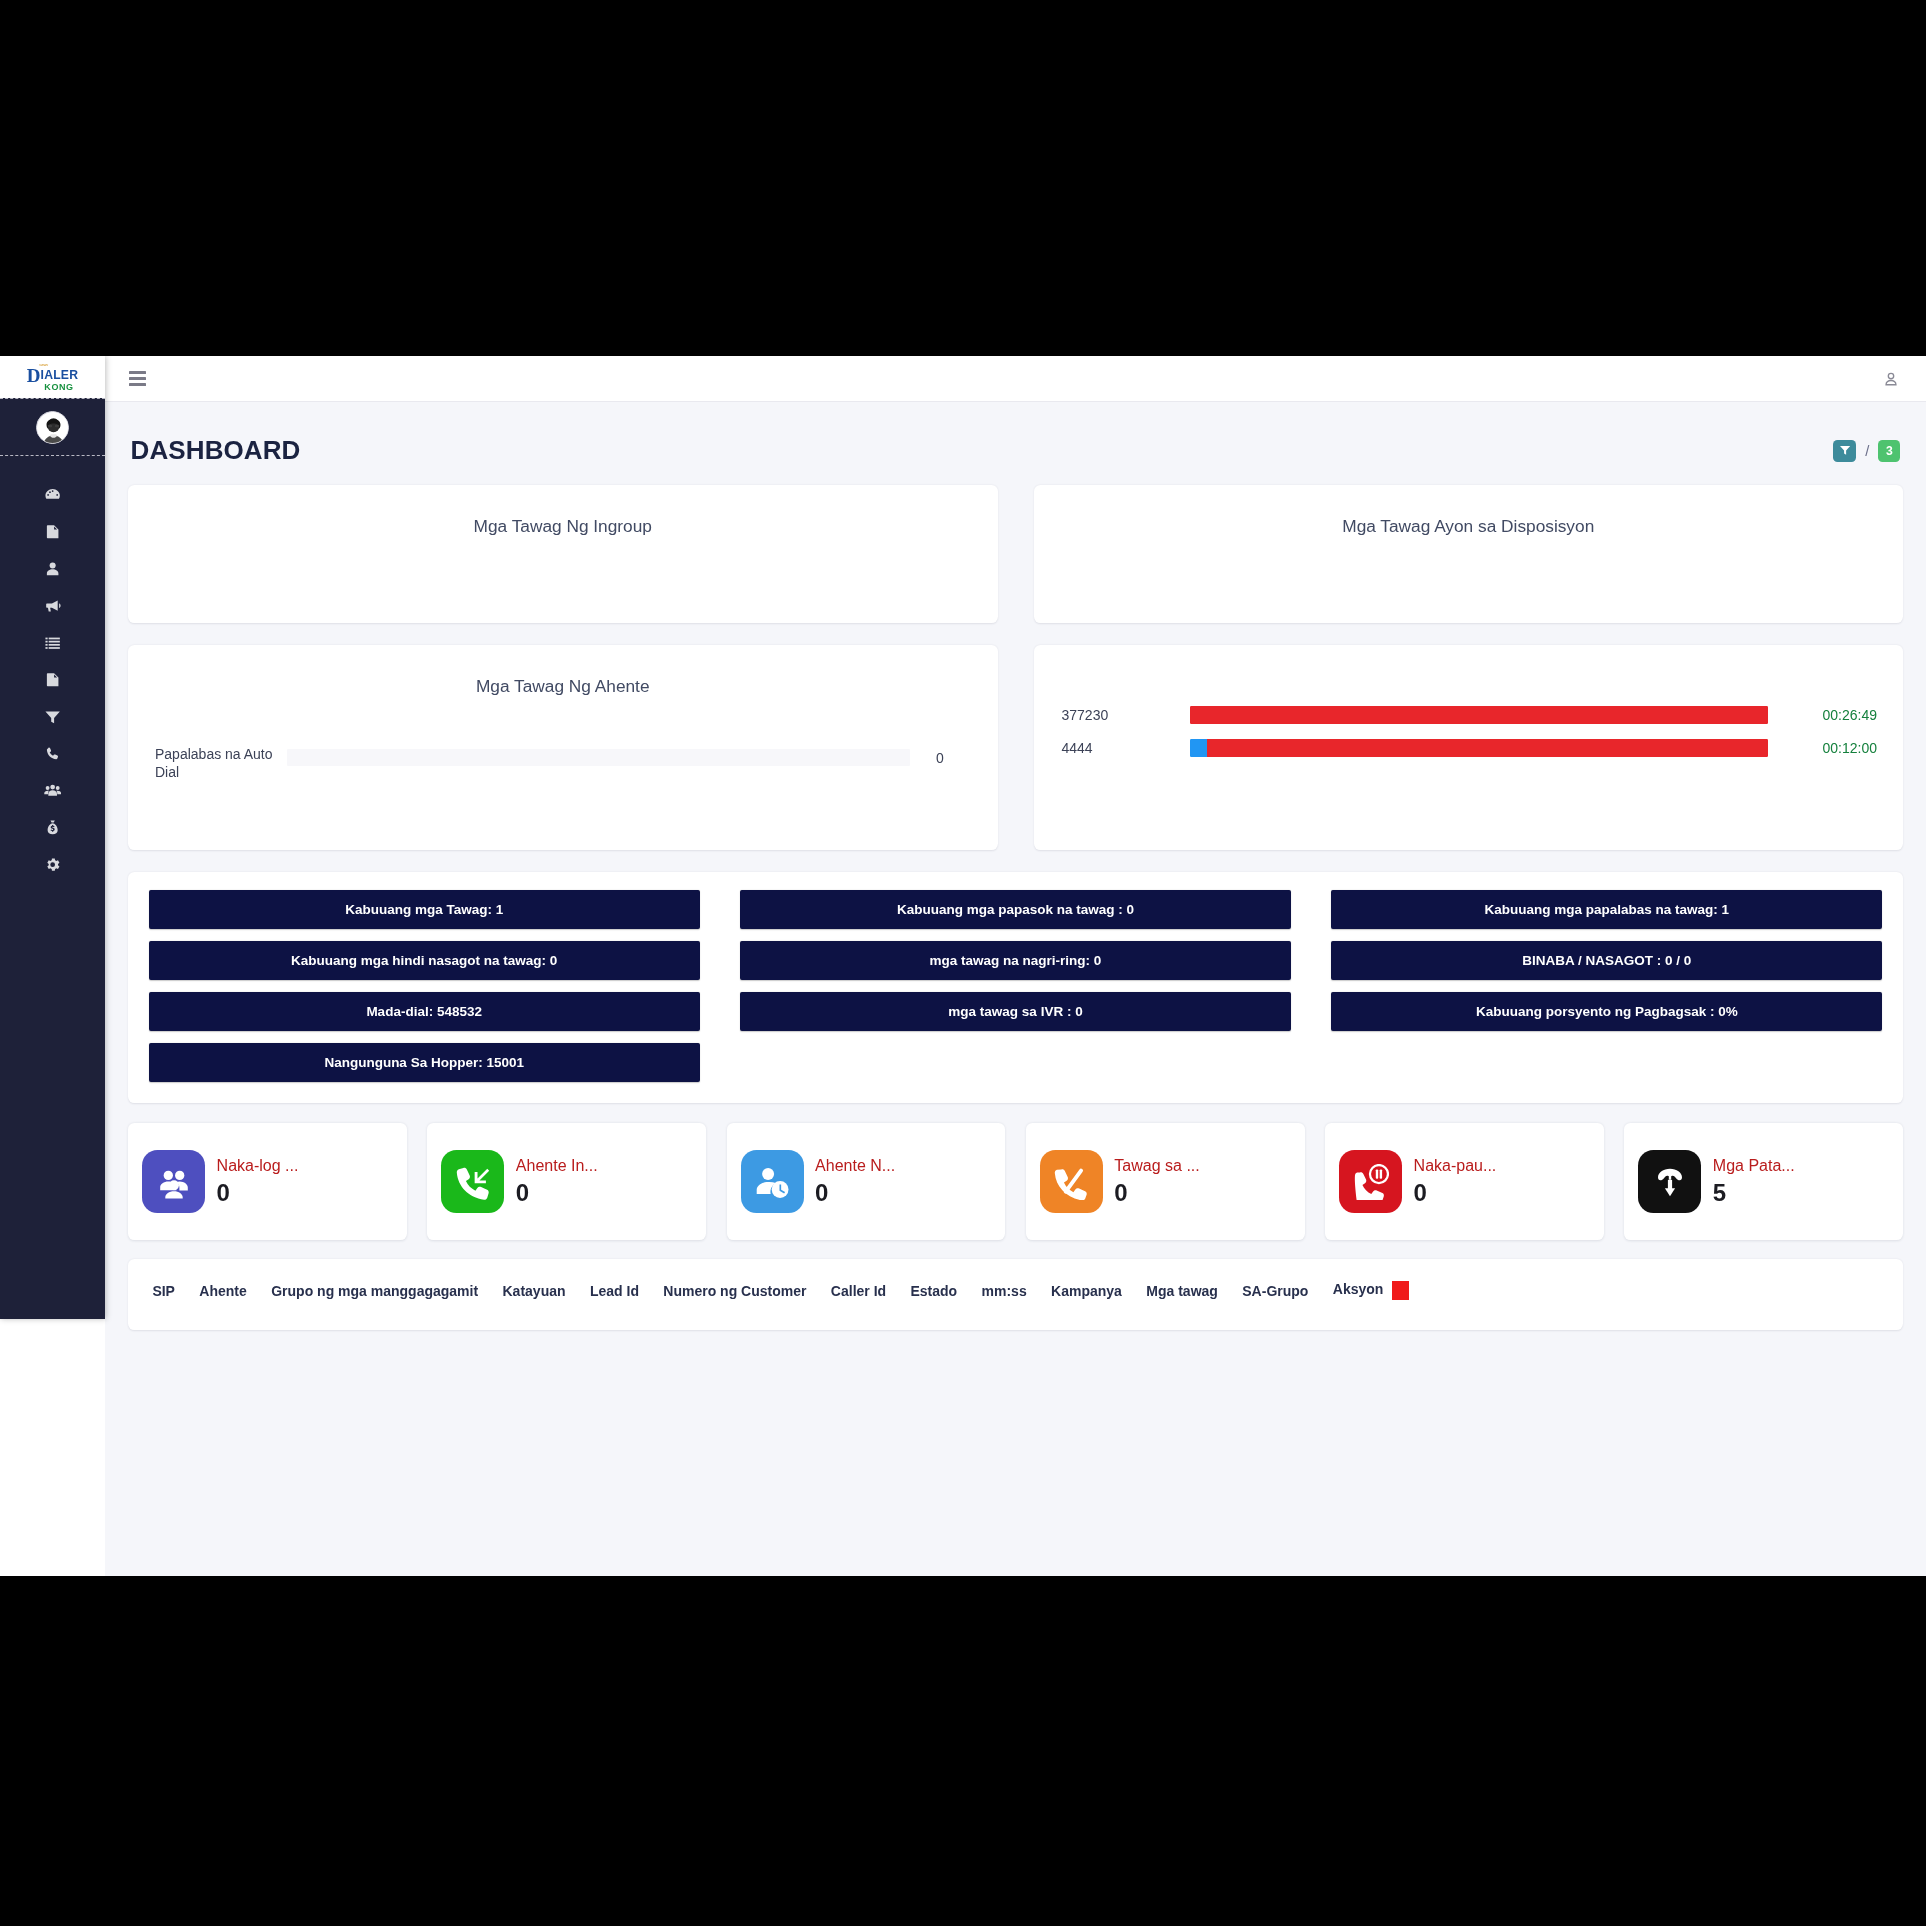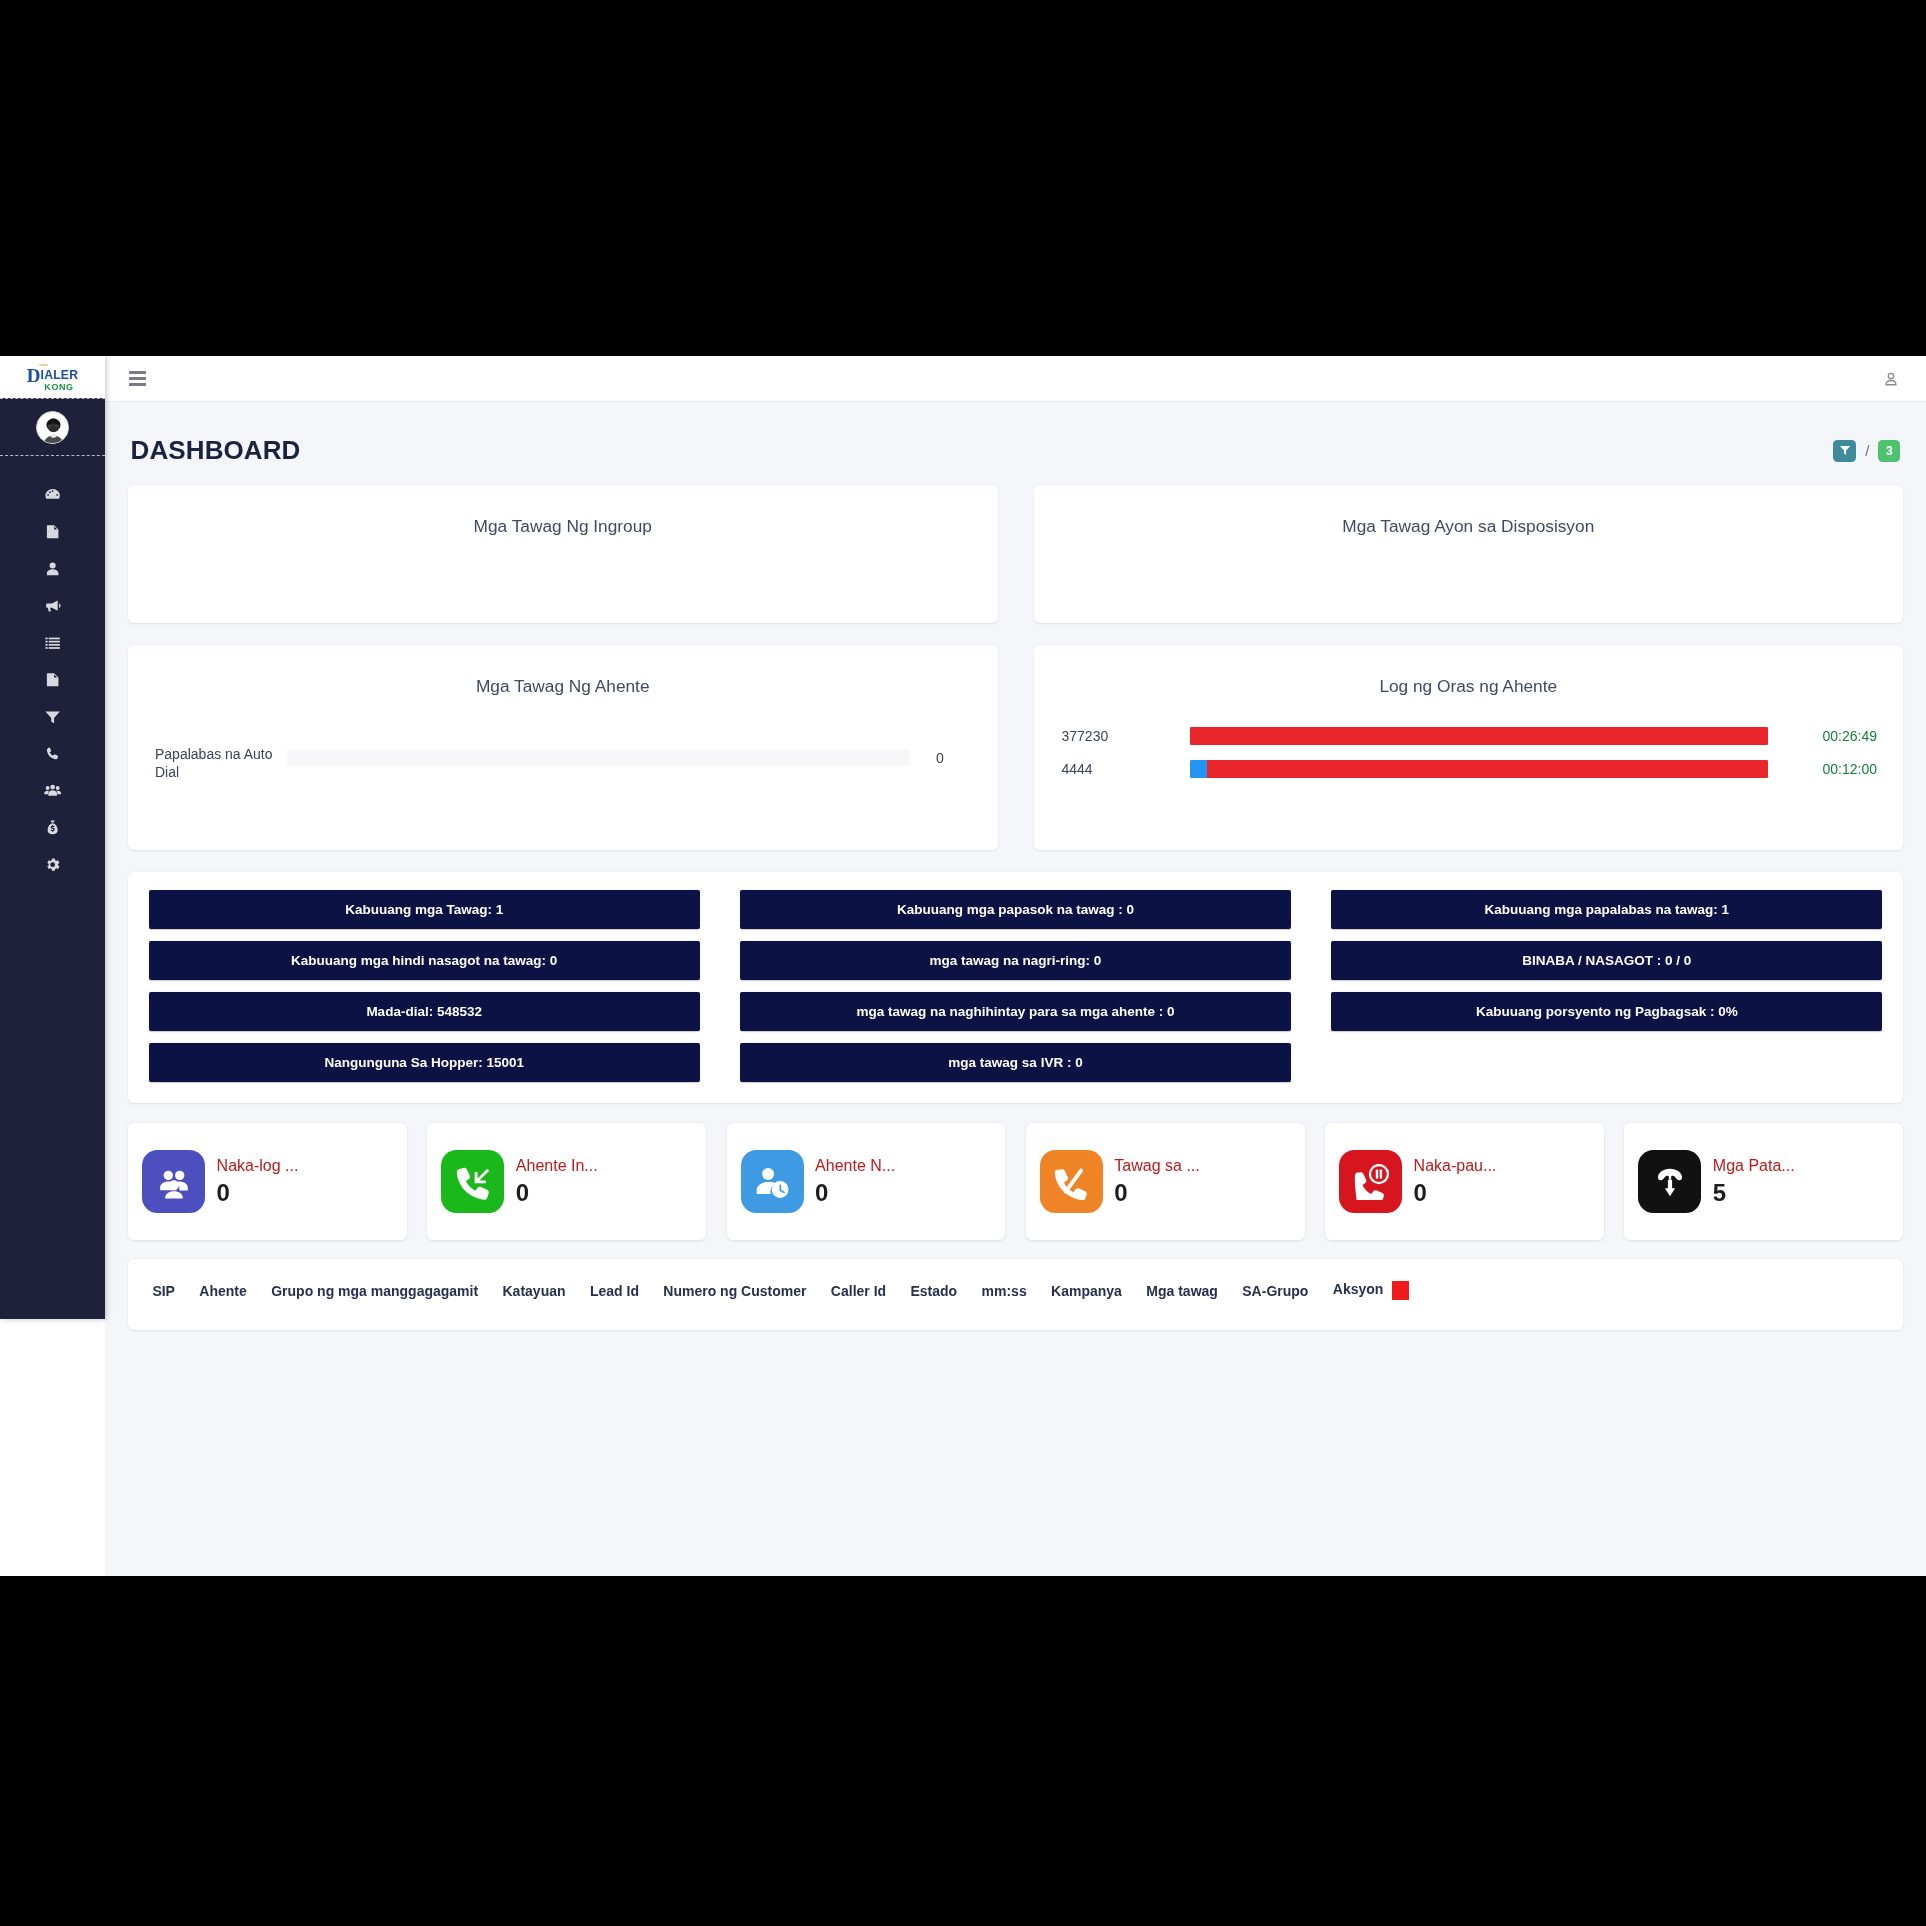"Log ng Oras ng Ahente" div.chart-title { html: <div>Log ng Oras ng Ahente</div> -> none }
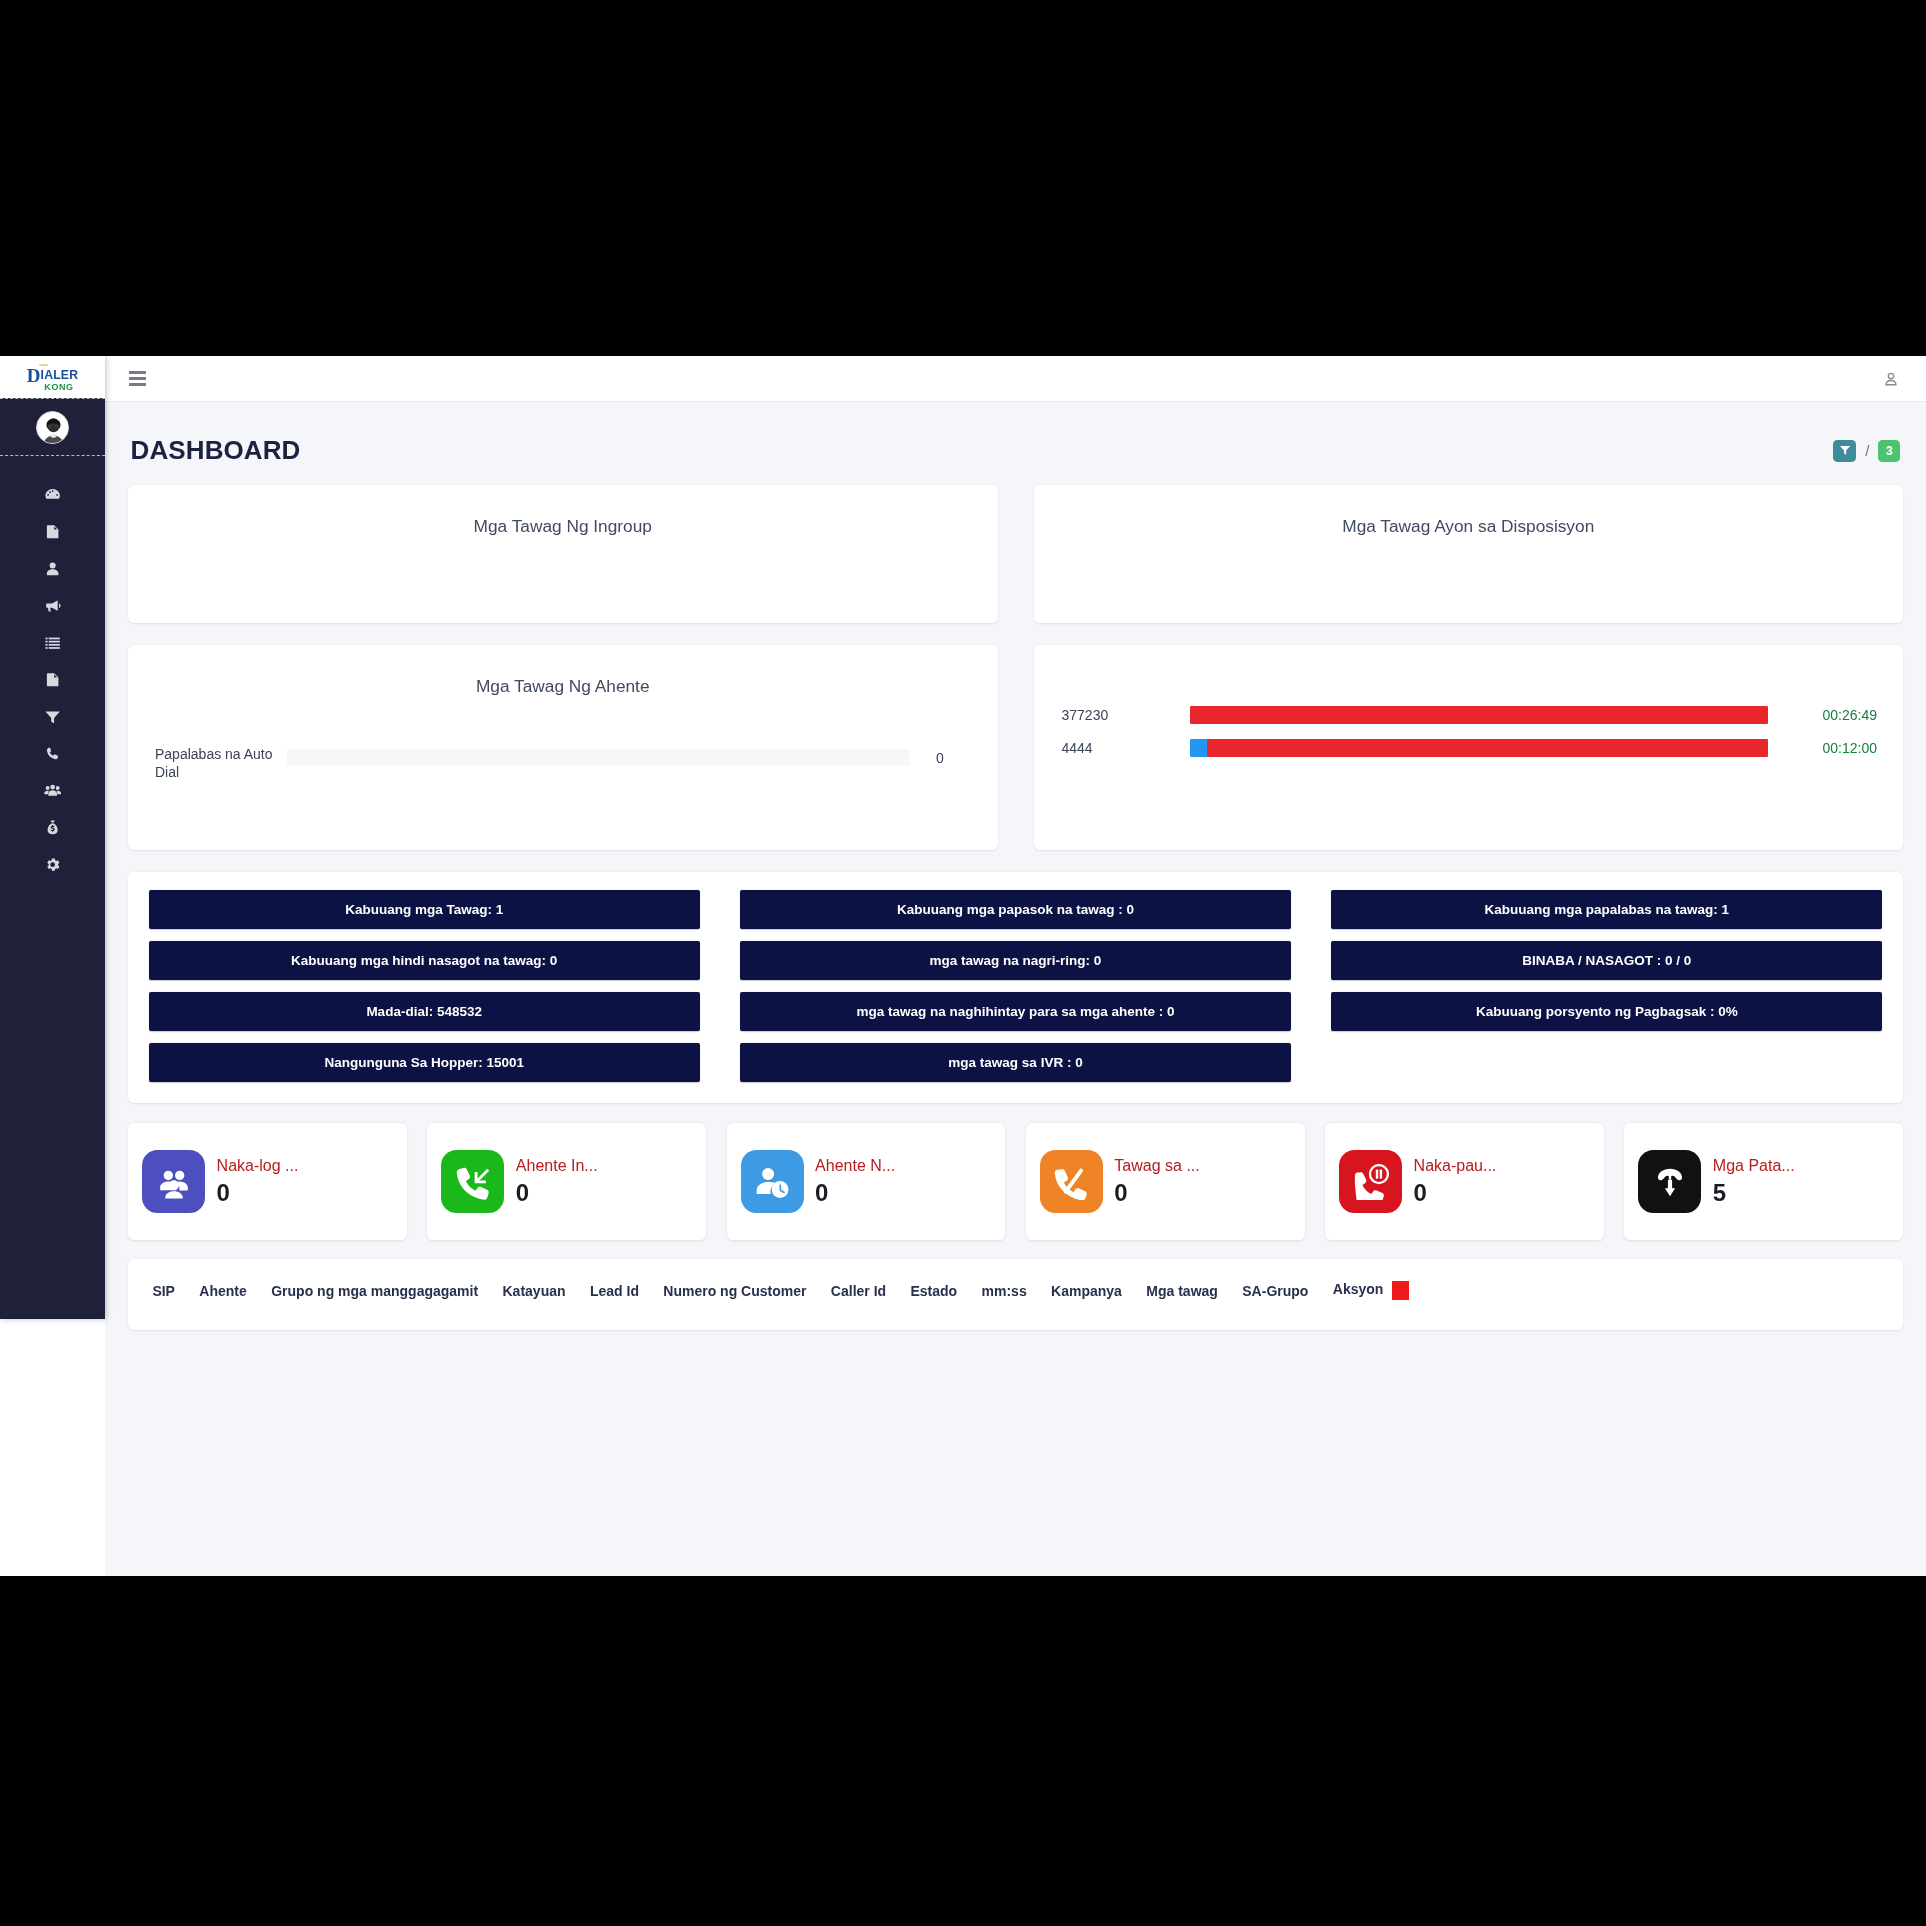"mga tawag na naghihintay para" div.stat-box { html: <div>mga tawag na naghihintay para sa mga ahente : 0</div> -> none }
